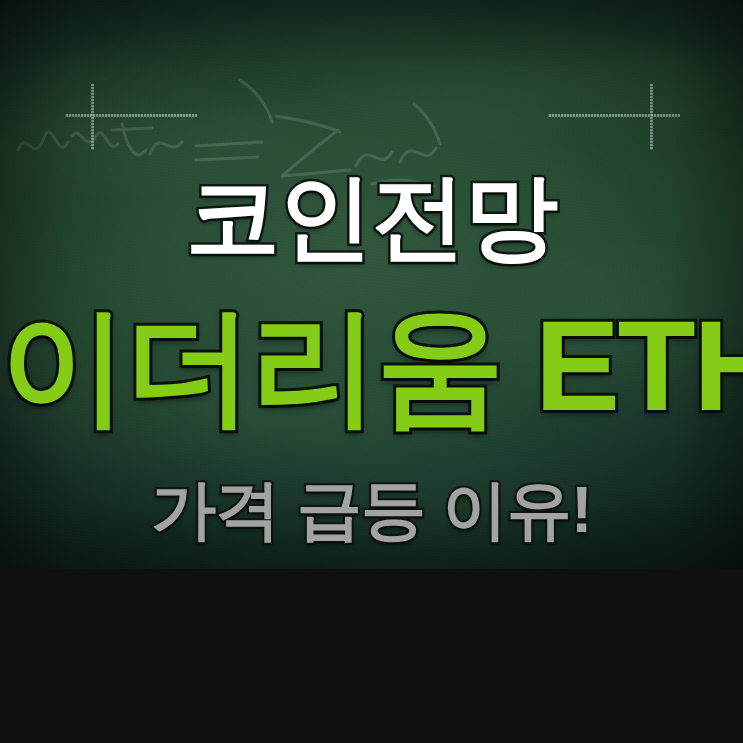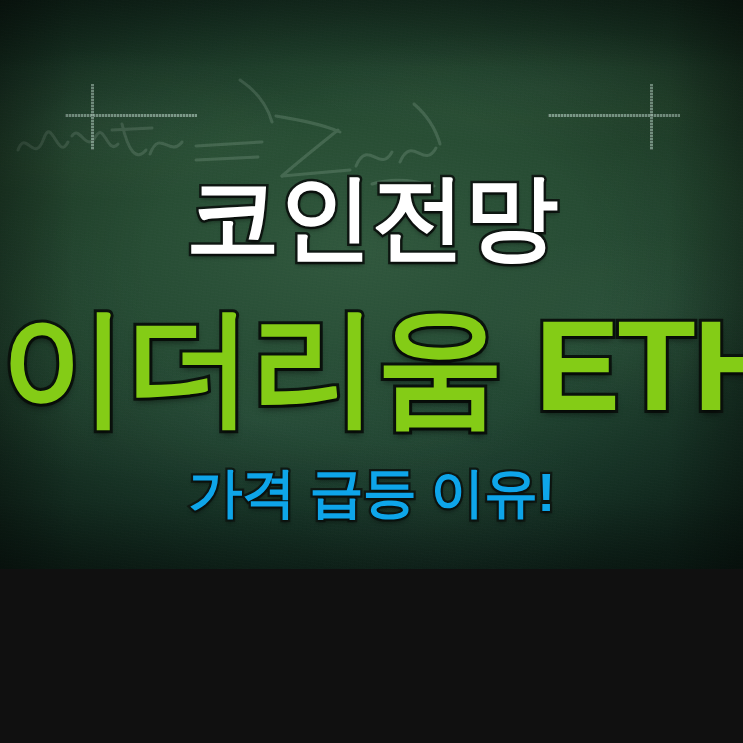"가격 급등 이유!" .line-3 { color: #0ea5e9 -> #a3a3a3; font-size: 54px -> 65px; top: 465px -> 477px }
